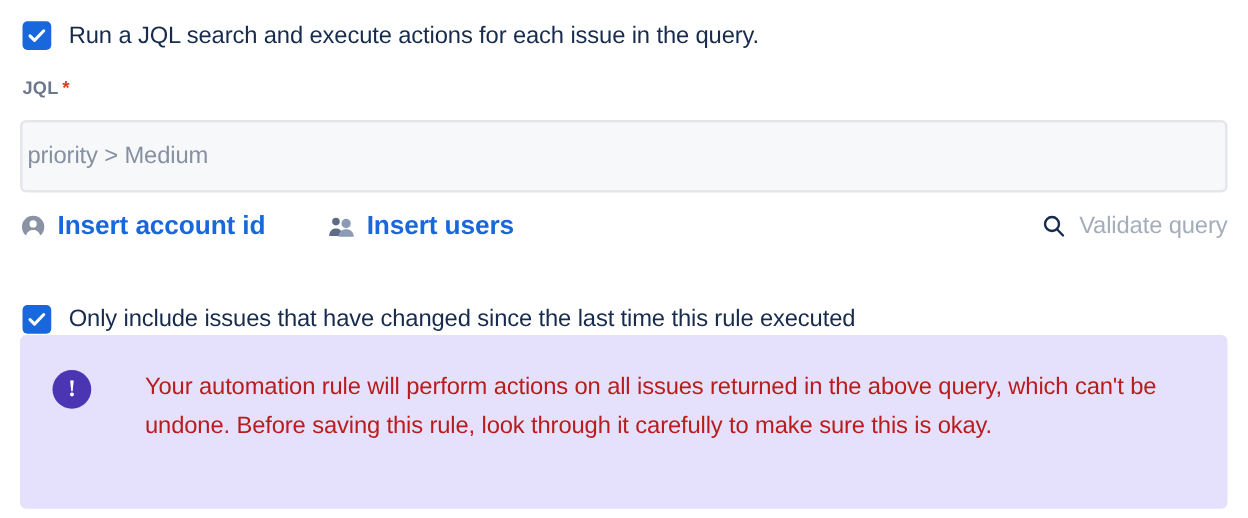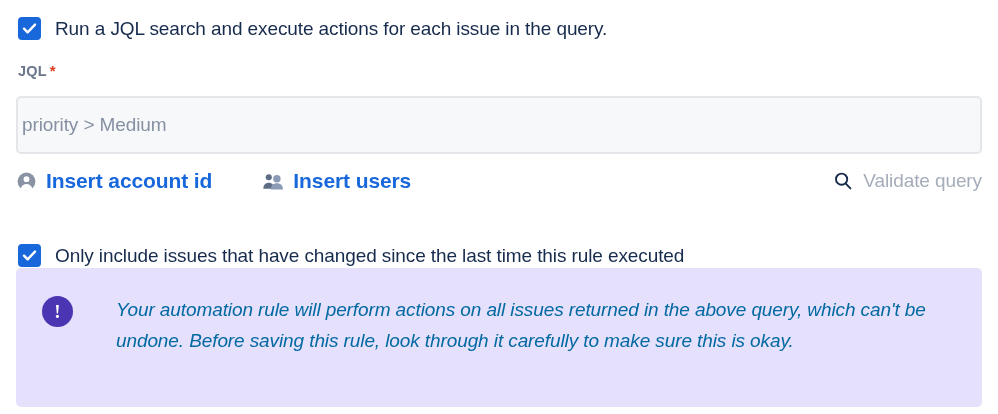"Your automation rule will perform" .banner-text { color: #0369a1 -> #b91c1c; font-style: italic -> none }
